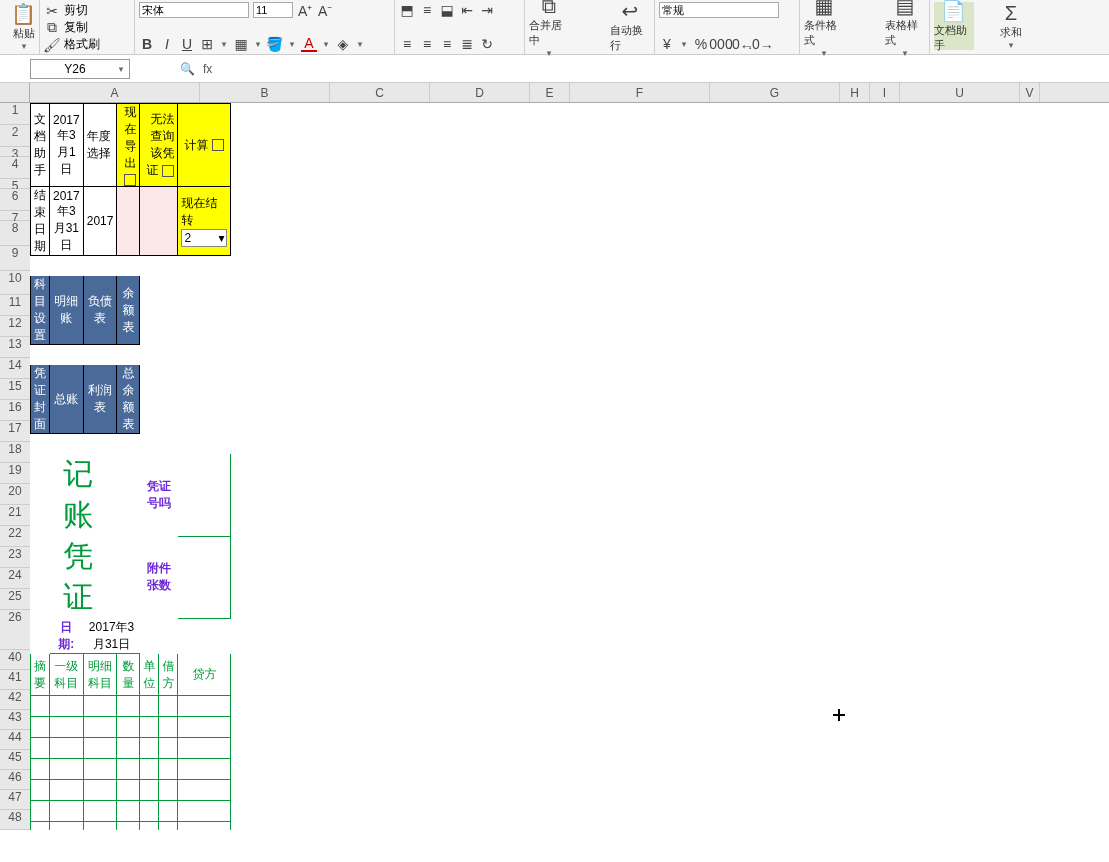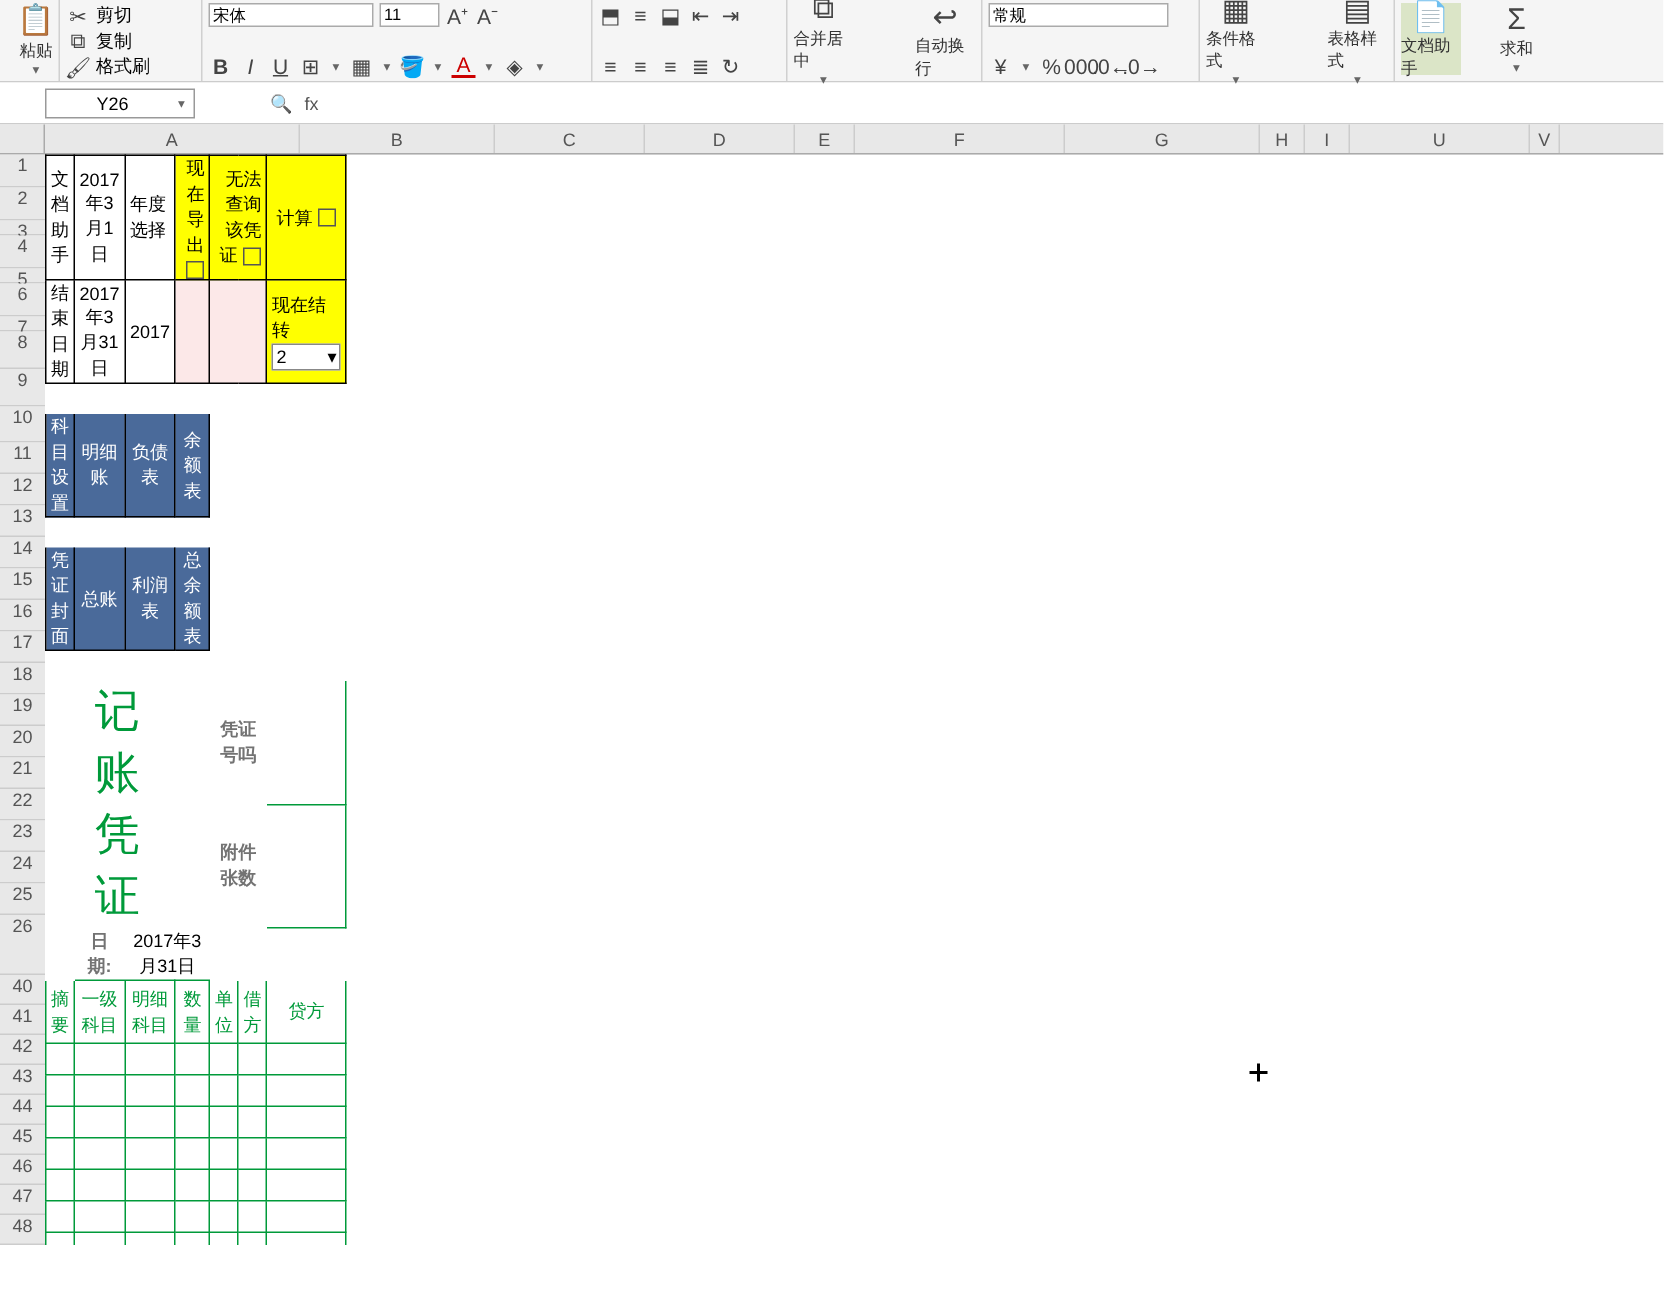"凭证号吗" td.green-text { color: #737373 -> #6d28d9 }
